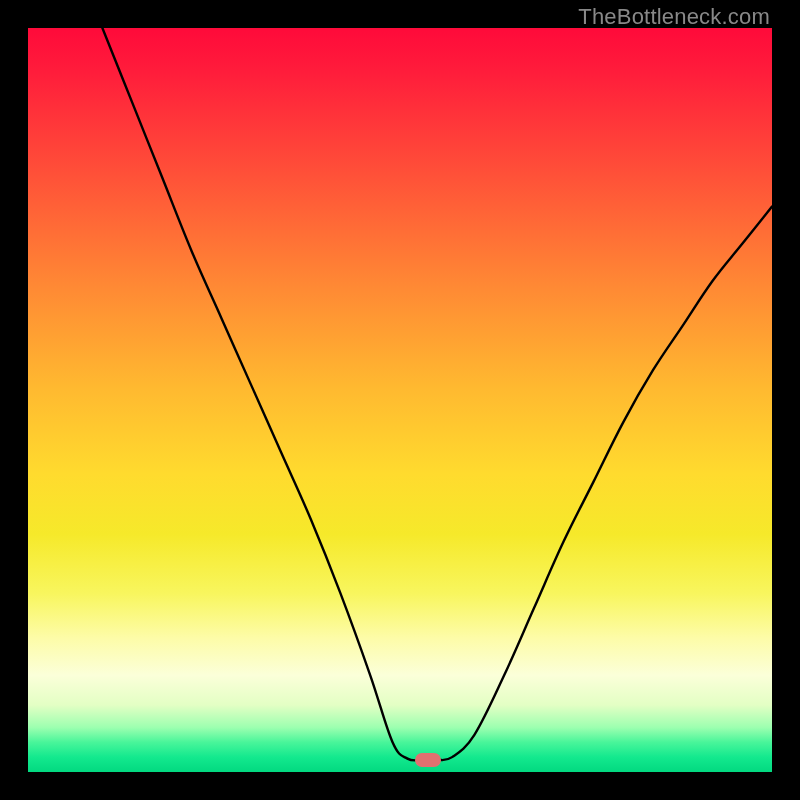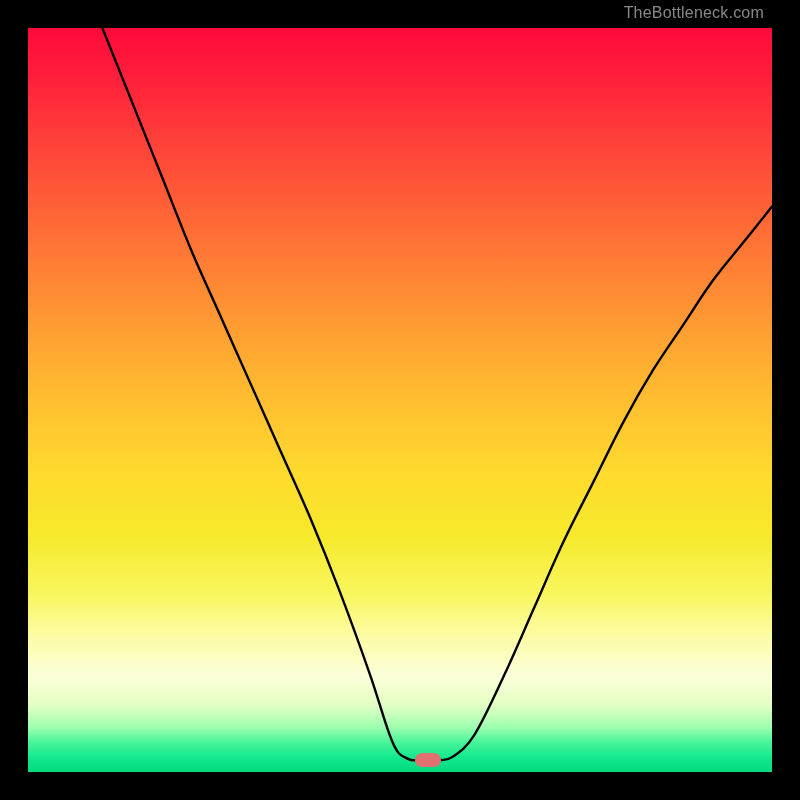"TheBottleneck.com" .watermark { font-size: 16px -> 22px; right: 36px -> 30px }
